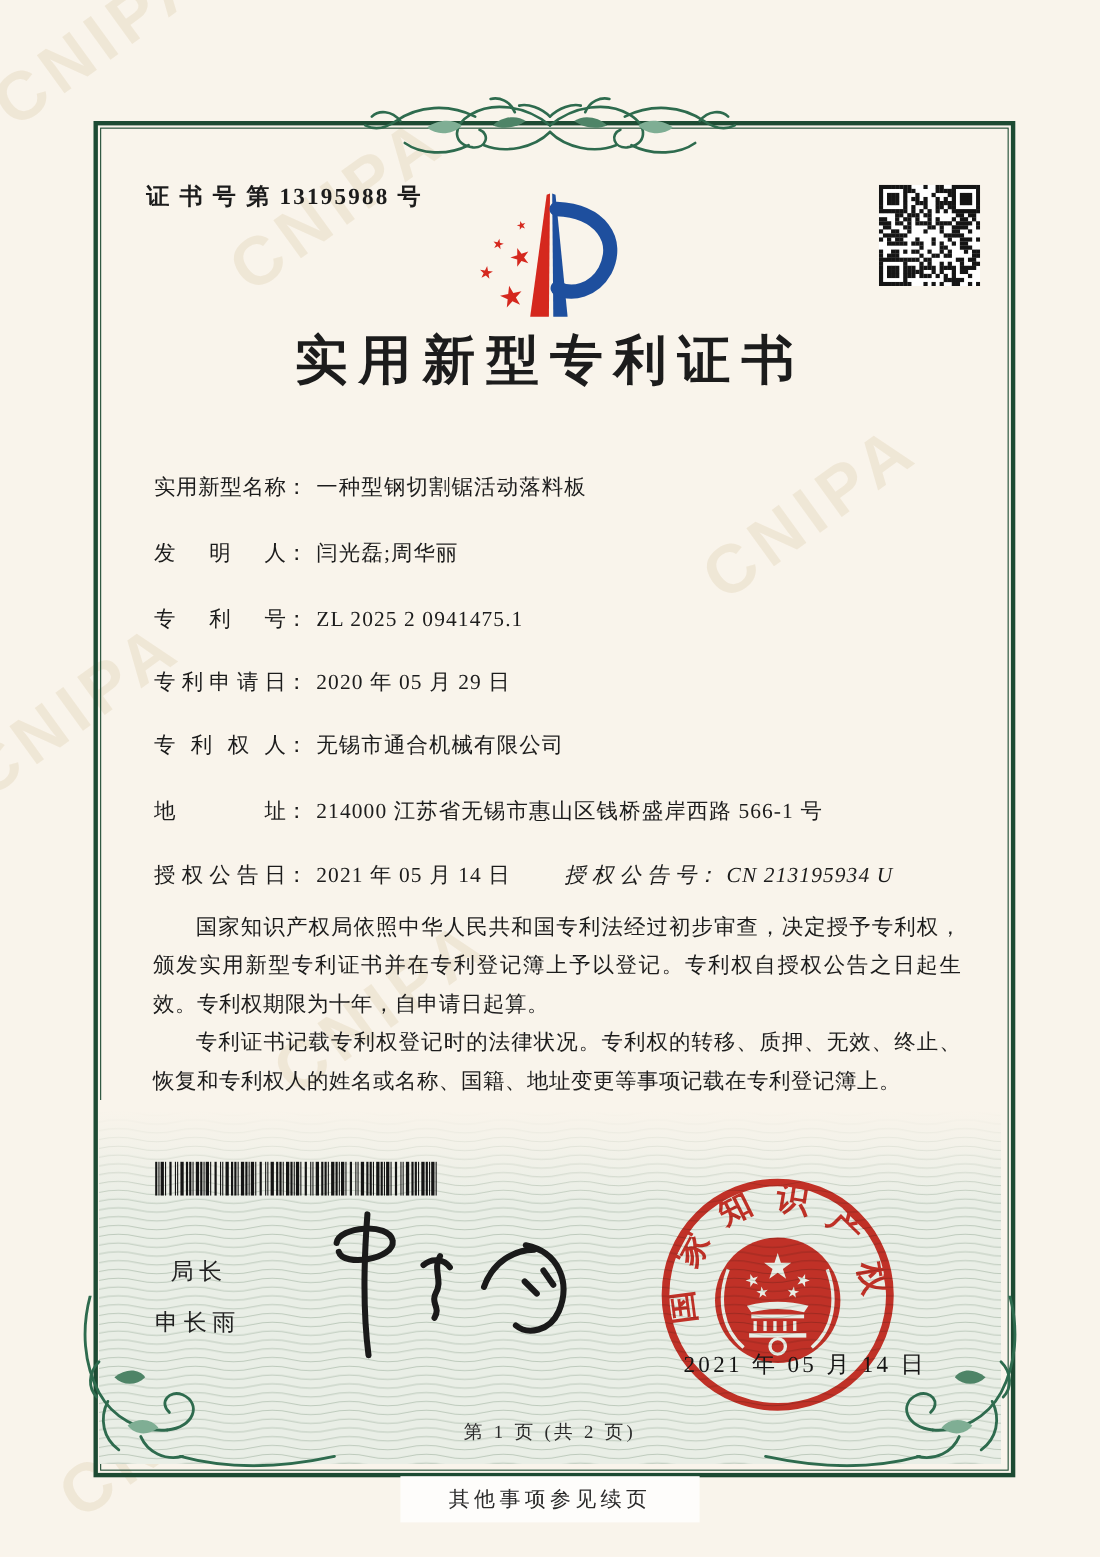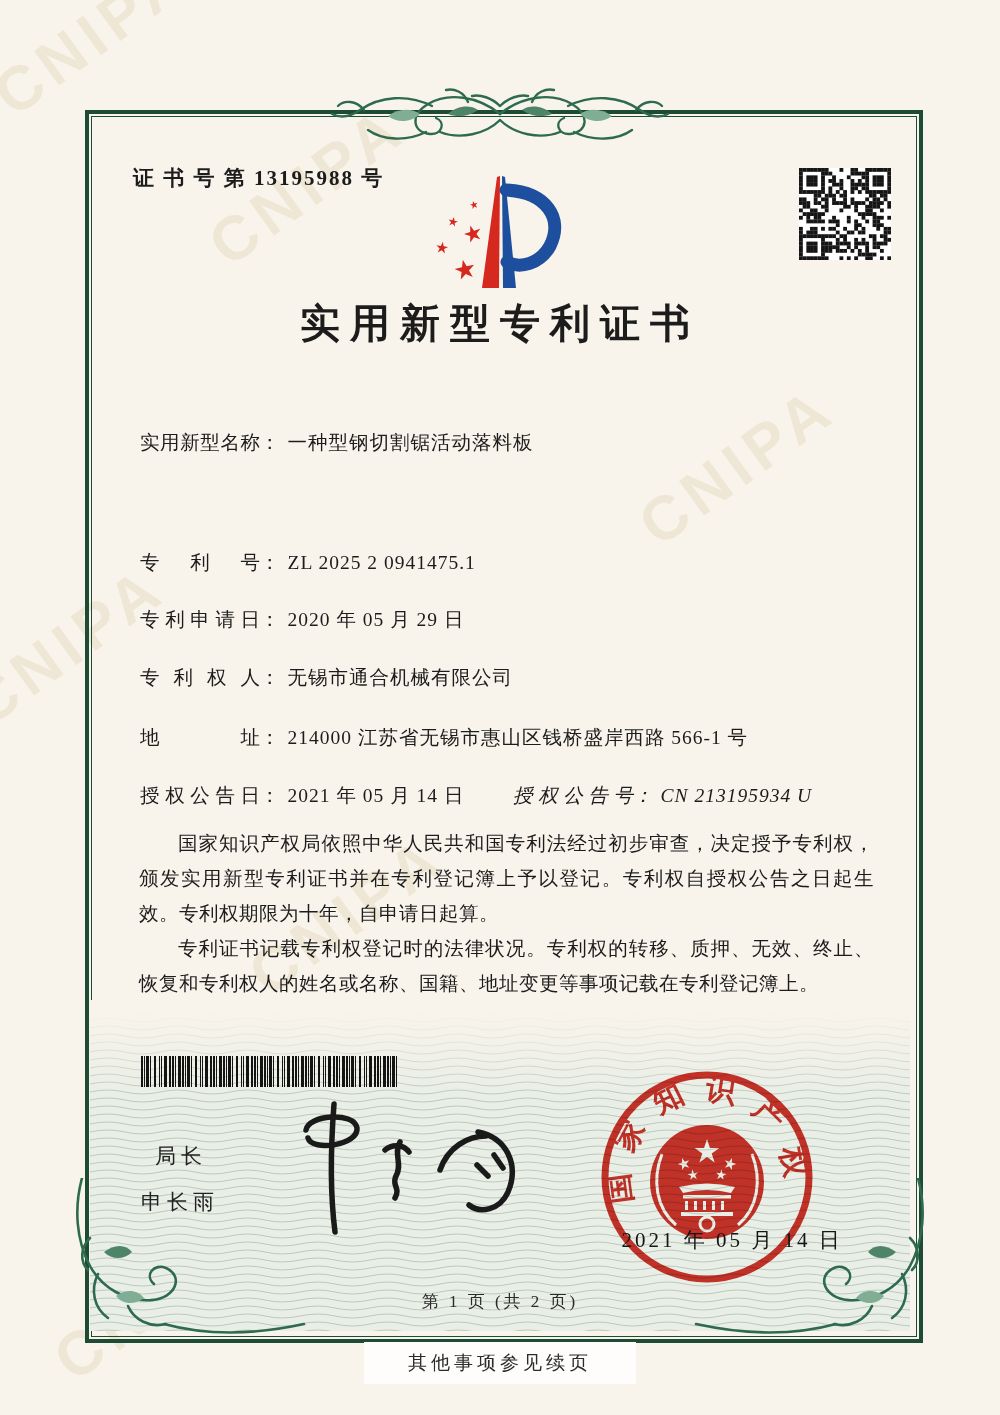"实用新型专利证书" .title { font-size: 40px -> 48px }
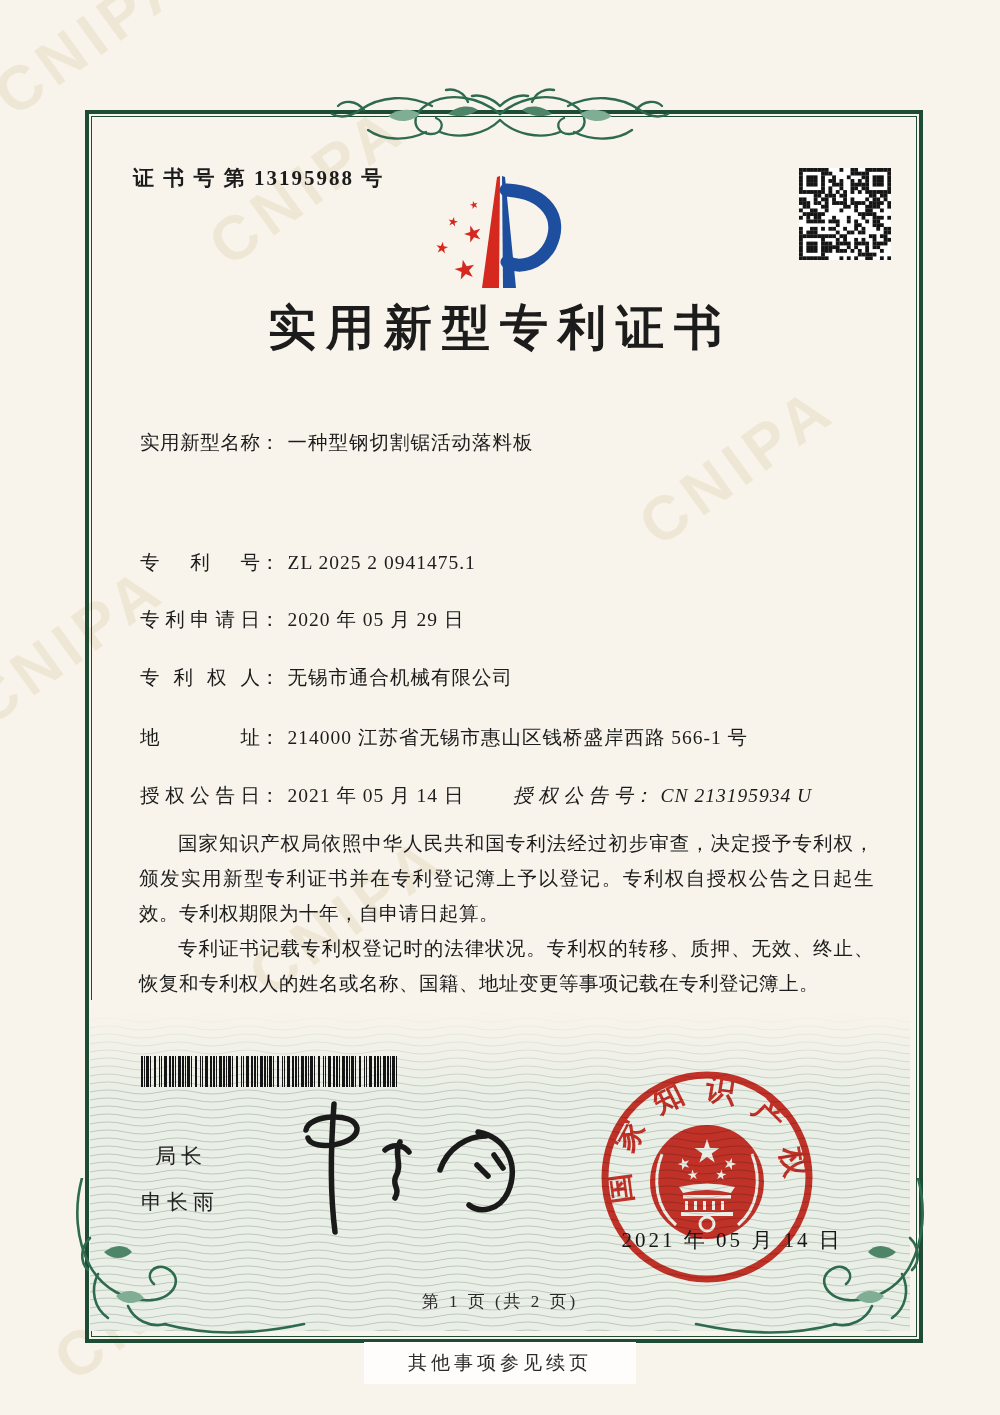"发明人： 闫光磊;周华丽" div.frow { html: none -> <div> <span>发明人</span><span>：</span><span>闫光磊;周华丽</span> </div> }
